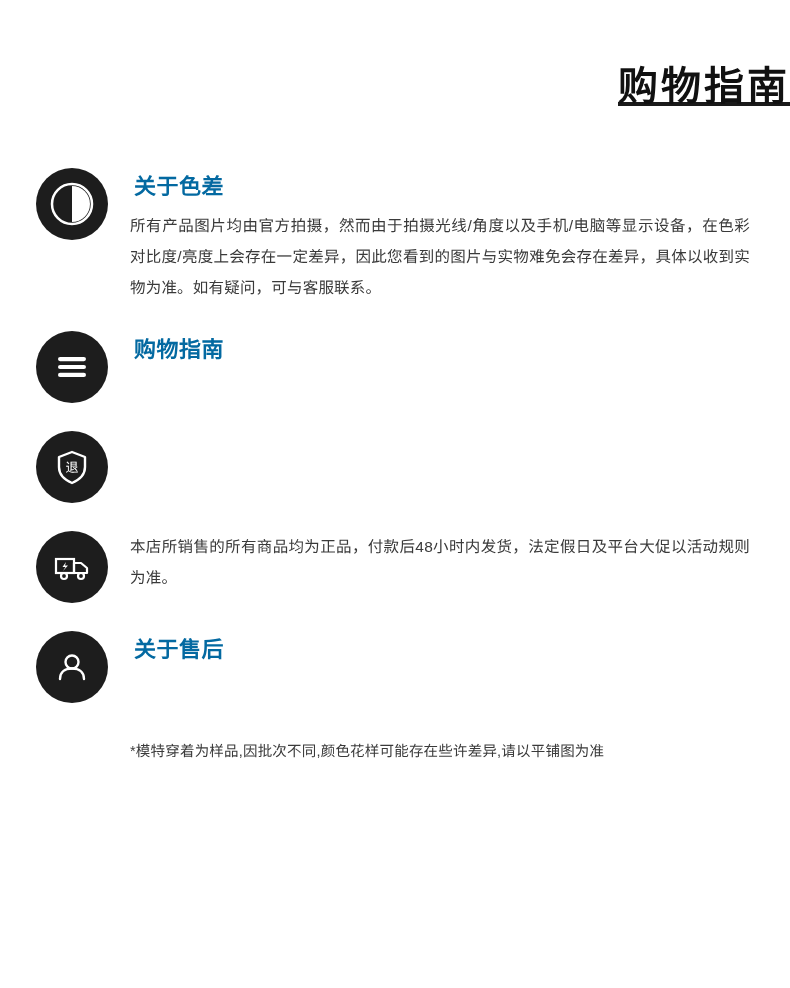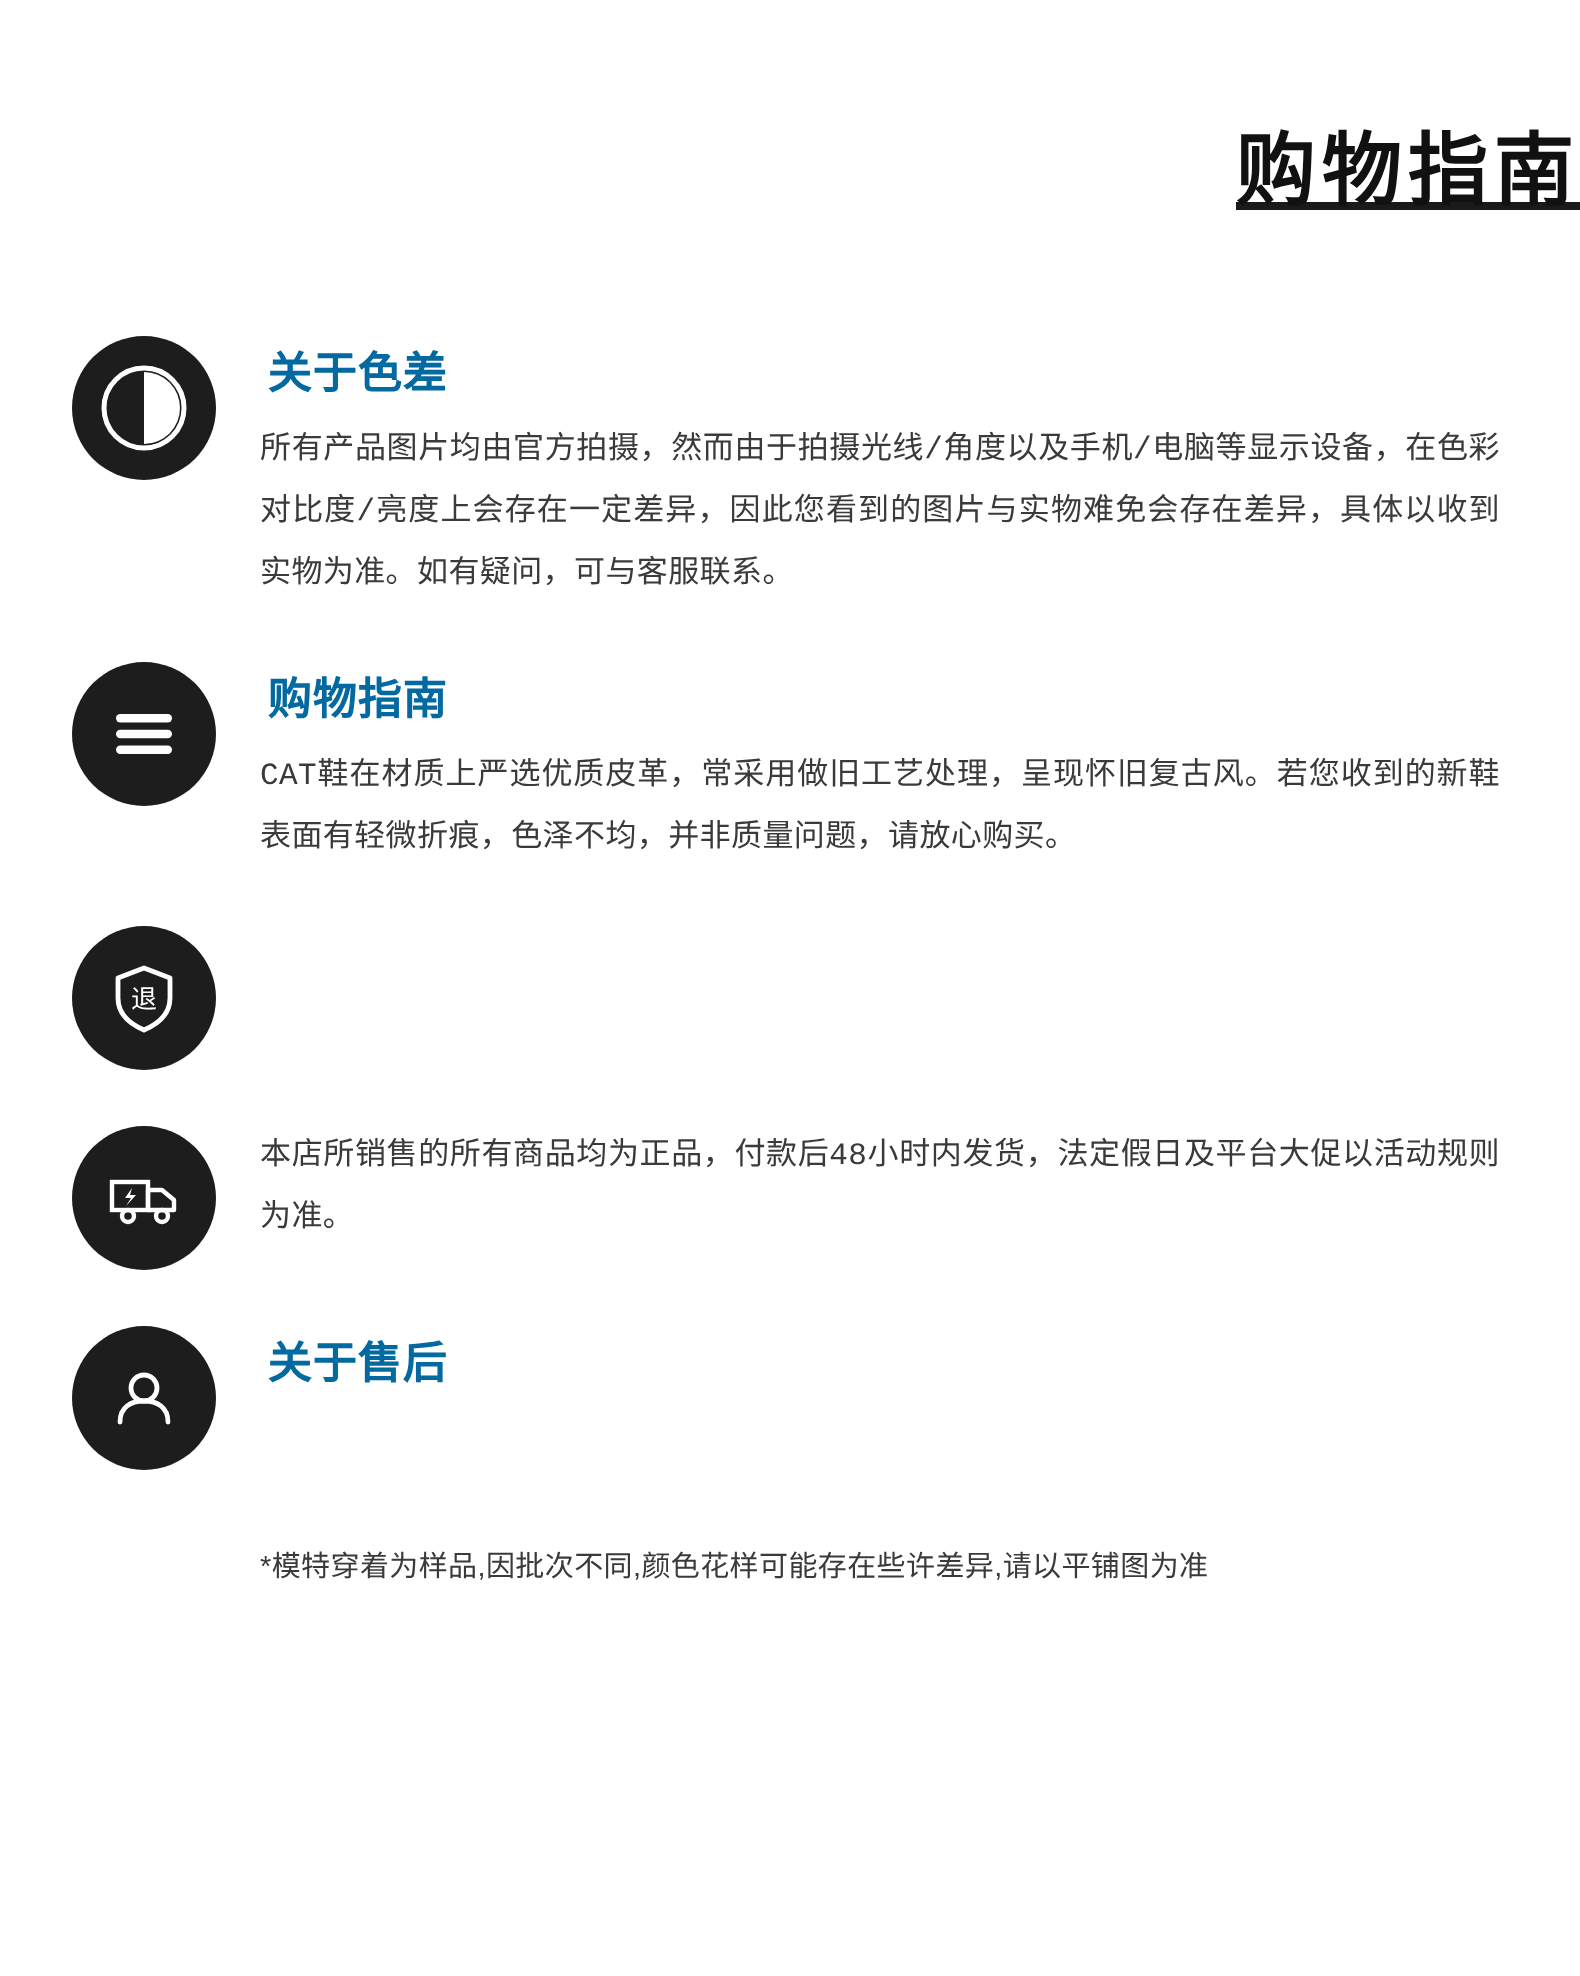"所有产品图片均由官方拍摄，然而由于拍摄光线/角度以及手机/电脑等显示设备，在色彩" .sec-text { font-family: Liberation Mono, monospace -> none }
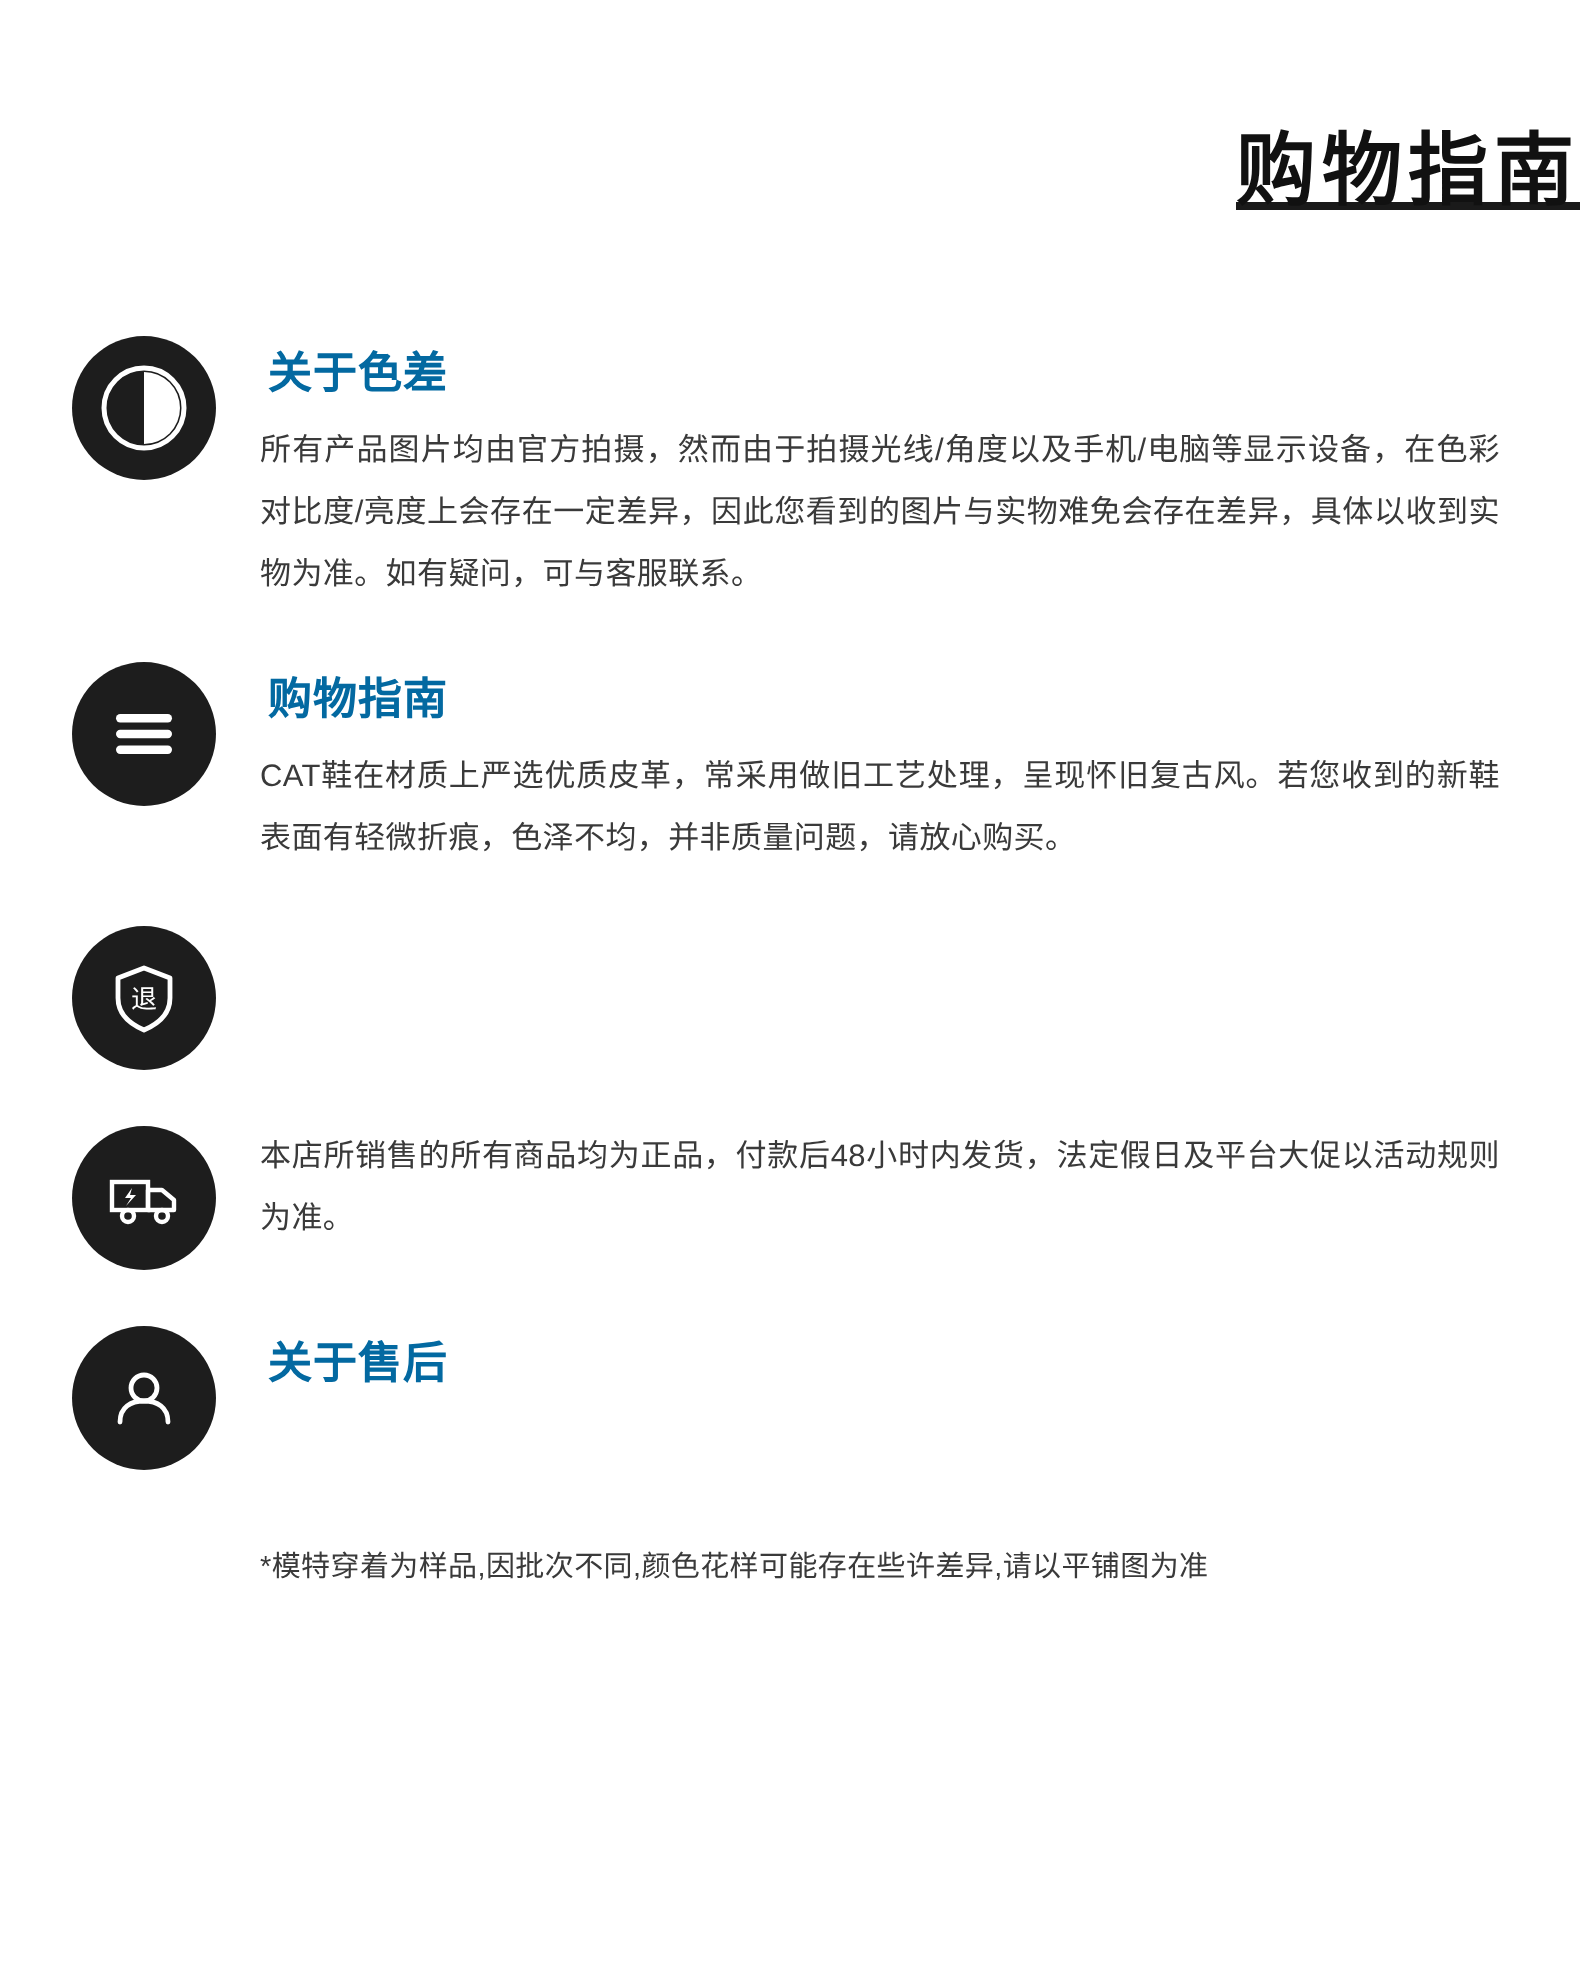"CAT鞋在材质上严选优质皮革，常采用做旧工艺处理，呈现怀旧复古风。若您收到的新鞋" div.sec-text { html: <div>CAT鞋在材质上严选优质皮革，常采用做旧工艺处理，呈现怀旧复古风。若您收到的新鞋表面有轻微折痕，色泽不均，并非质量问题，请放心购买。</div> -> none }
